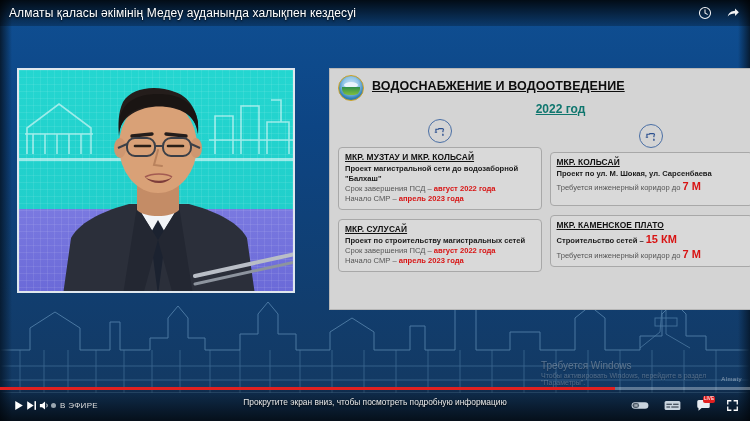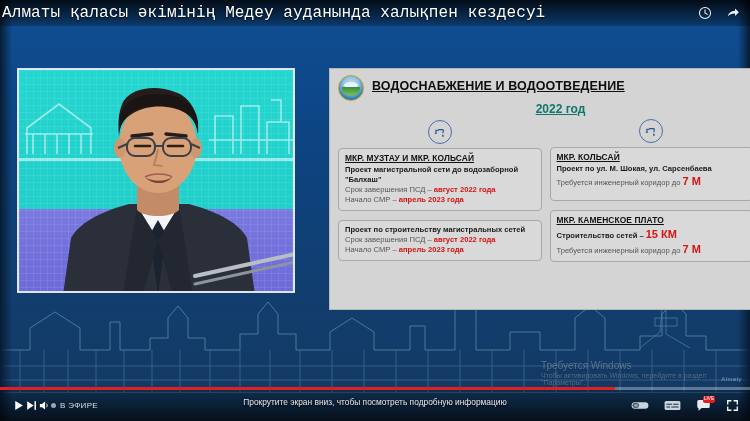"Алматы қаласы әкімінің Медеу ауданында" #video-title { font-family: Liberation Mono, monospace -> none; font-size: 16px -> 12px; margin-left: 2px -> 9px }
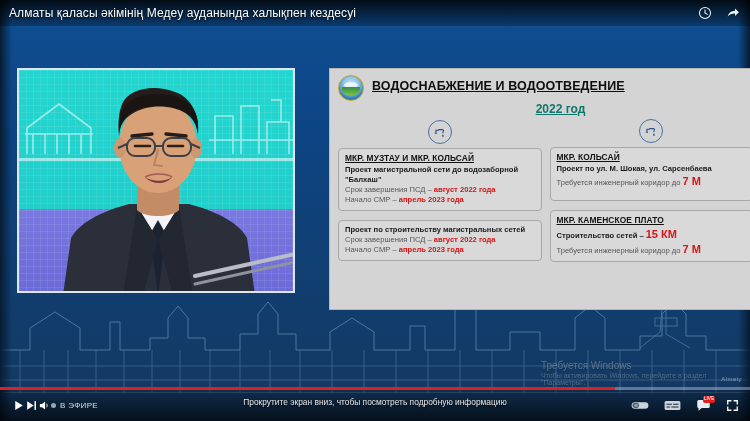"МКР. СУЛУСАЙ" div.card-title { html: none -> <div>МКР. СУЛУСАЙ</div> }
